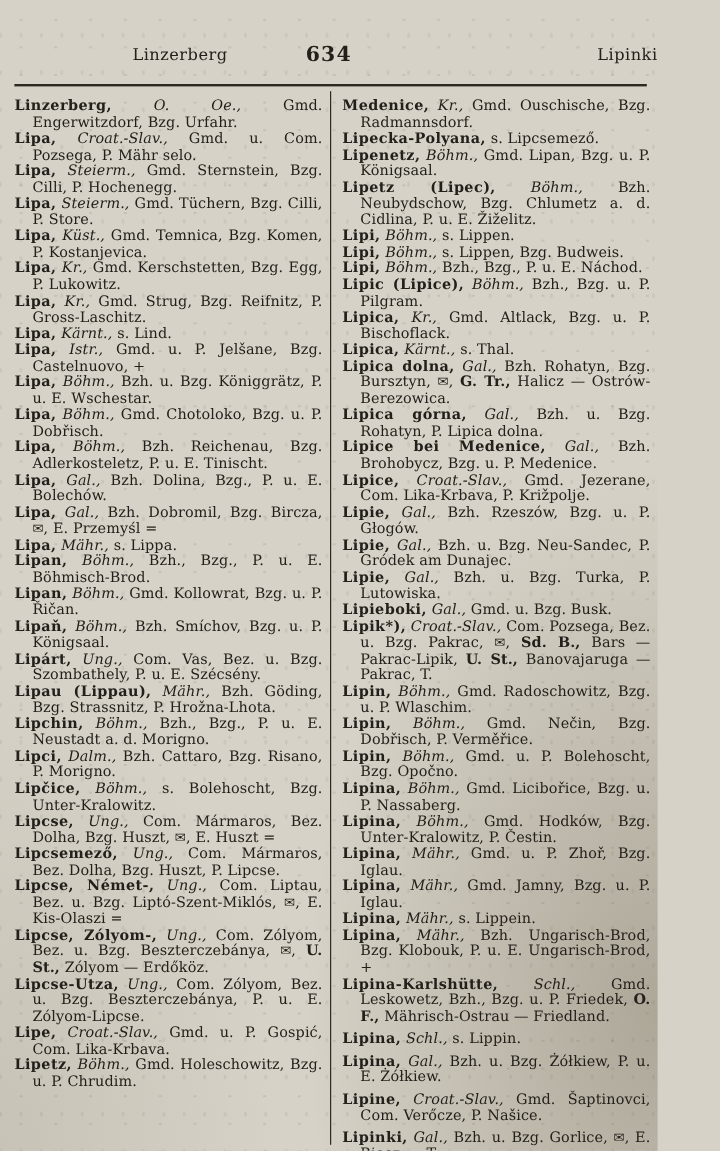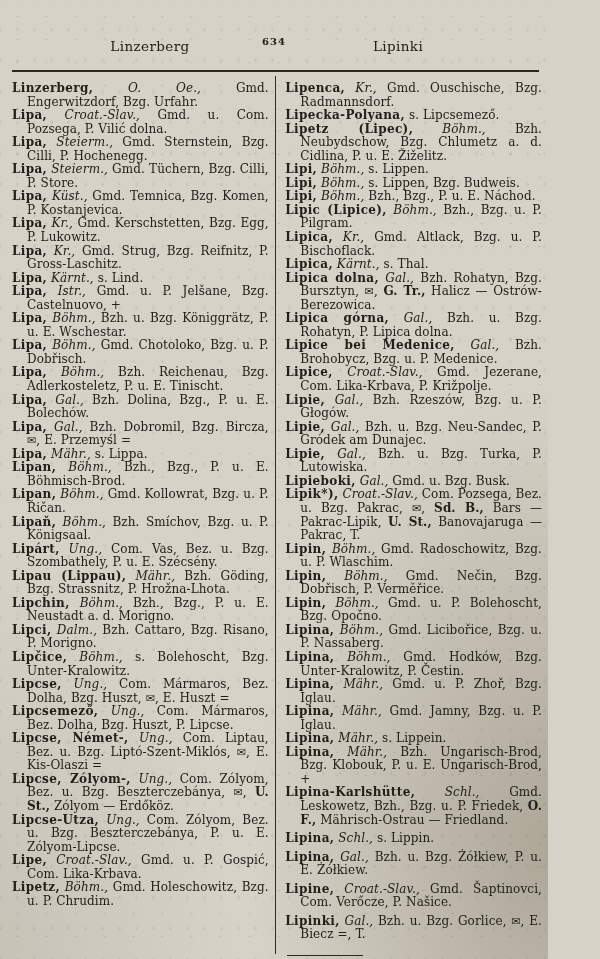"634" .hdr .pn { font-size: 10px -> 17px }
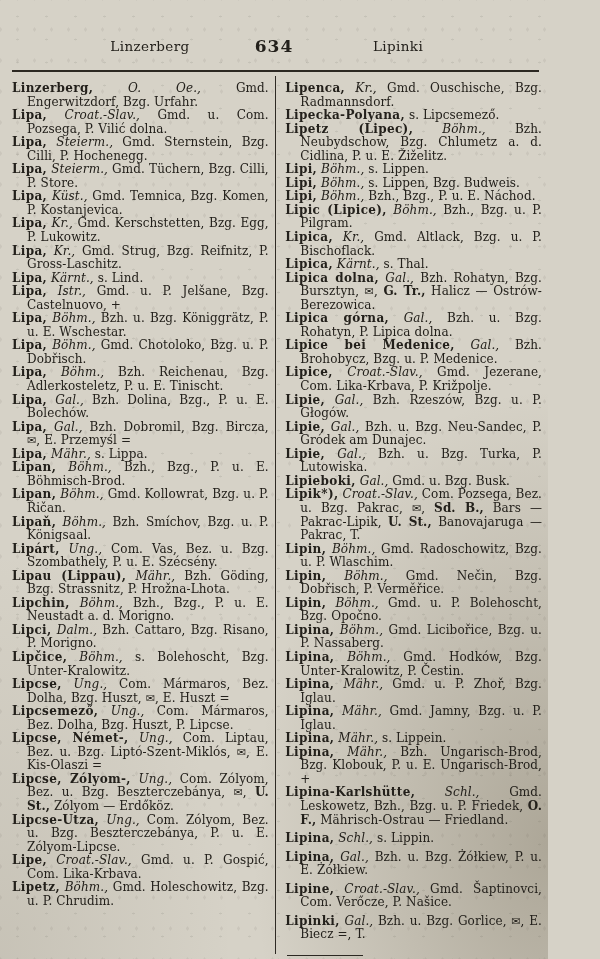"Lipinki" .hdr .hr { text-align: none -> right }
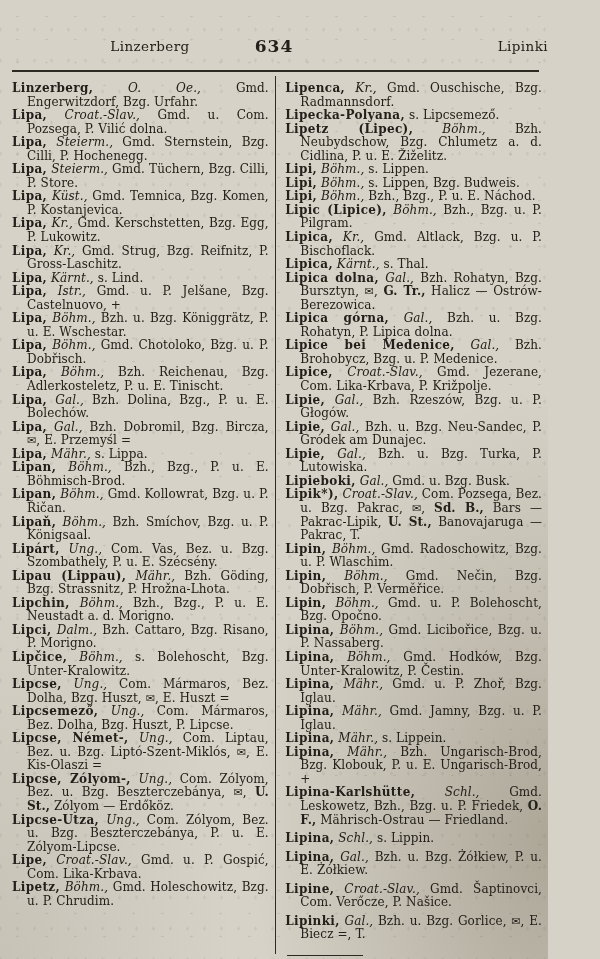"Lipenca," span.hw { text: Lipenca -> Medenice }
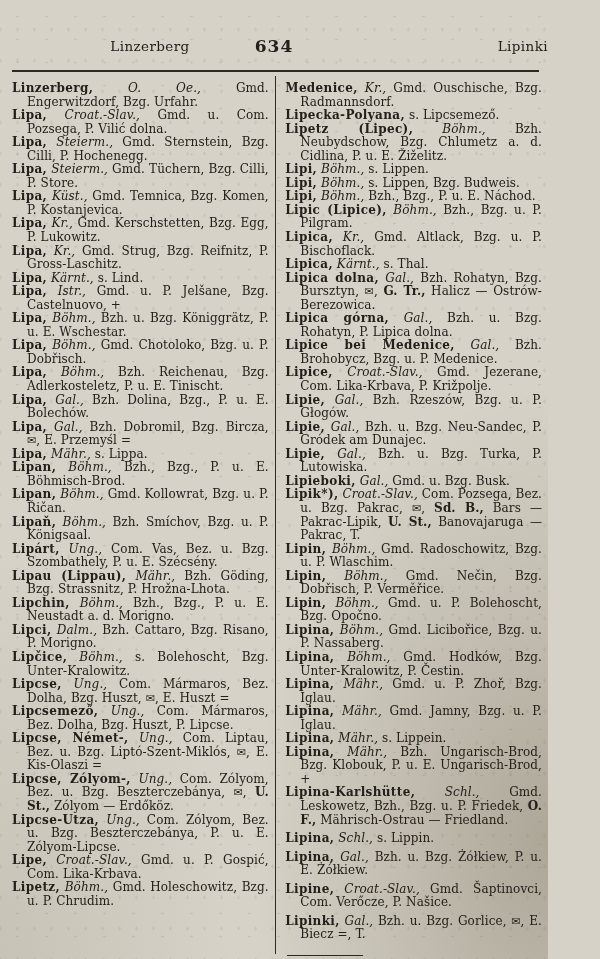"Gmd. u. Com. Pozsega, P." span { text: Vilić dolna -> Mähr selo }
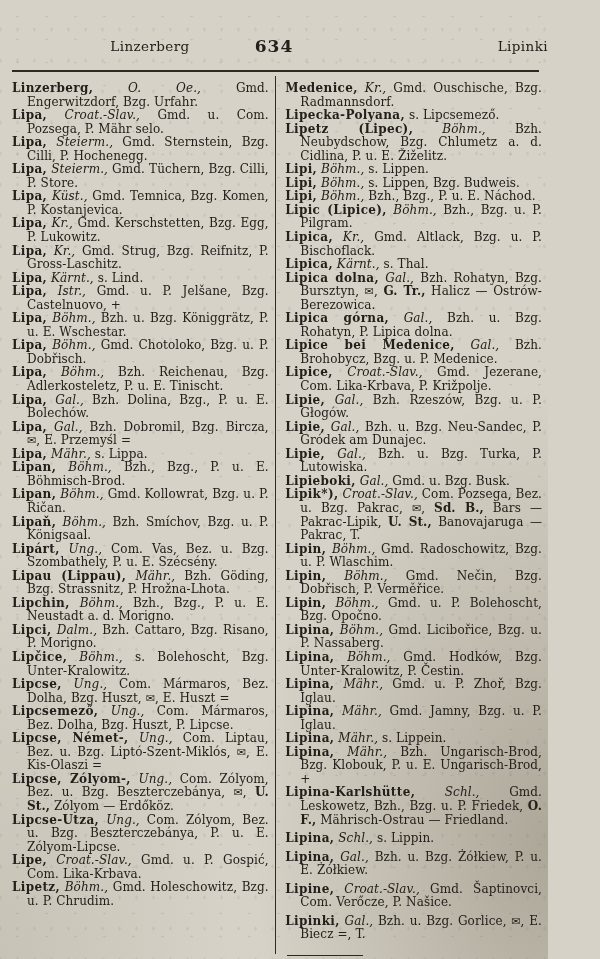"Lipenetz, Böhm., Gmd. Lipan, Bzg." div.entry { html: none -> <div><span>Lipenetz,</span> <span>Böhm.,</span> <span>Gmd. Lipan, Bzg. u. P. Königsaal.</span></div> }
